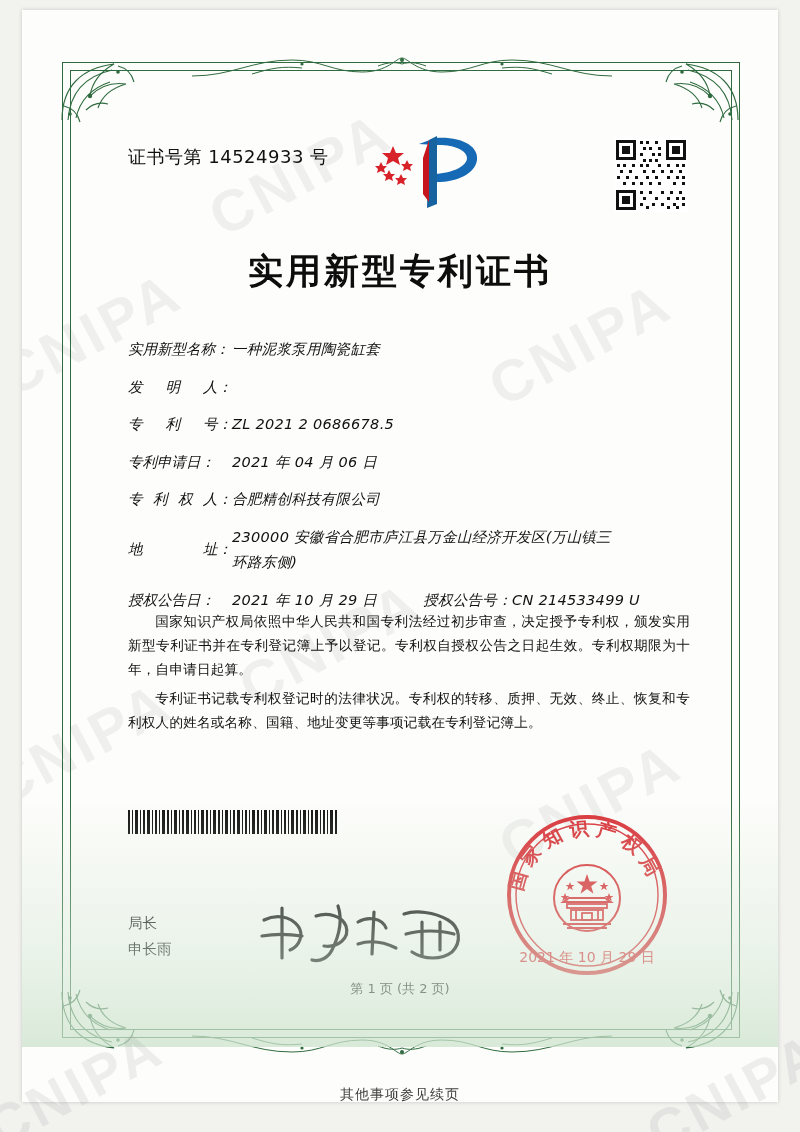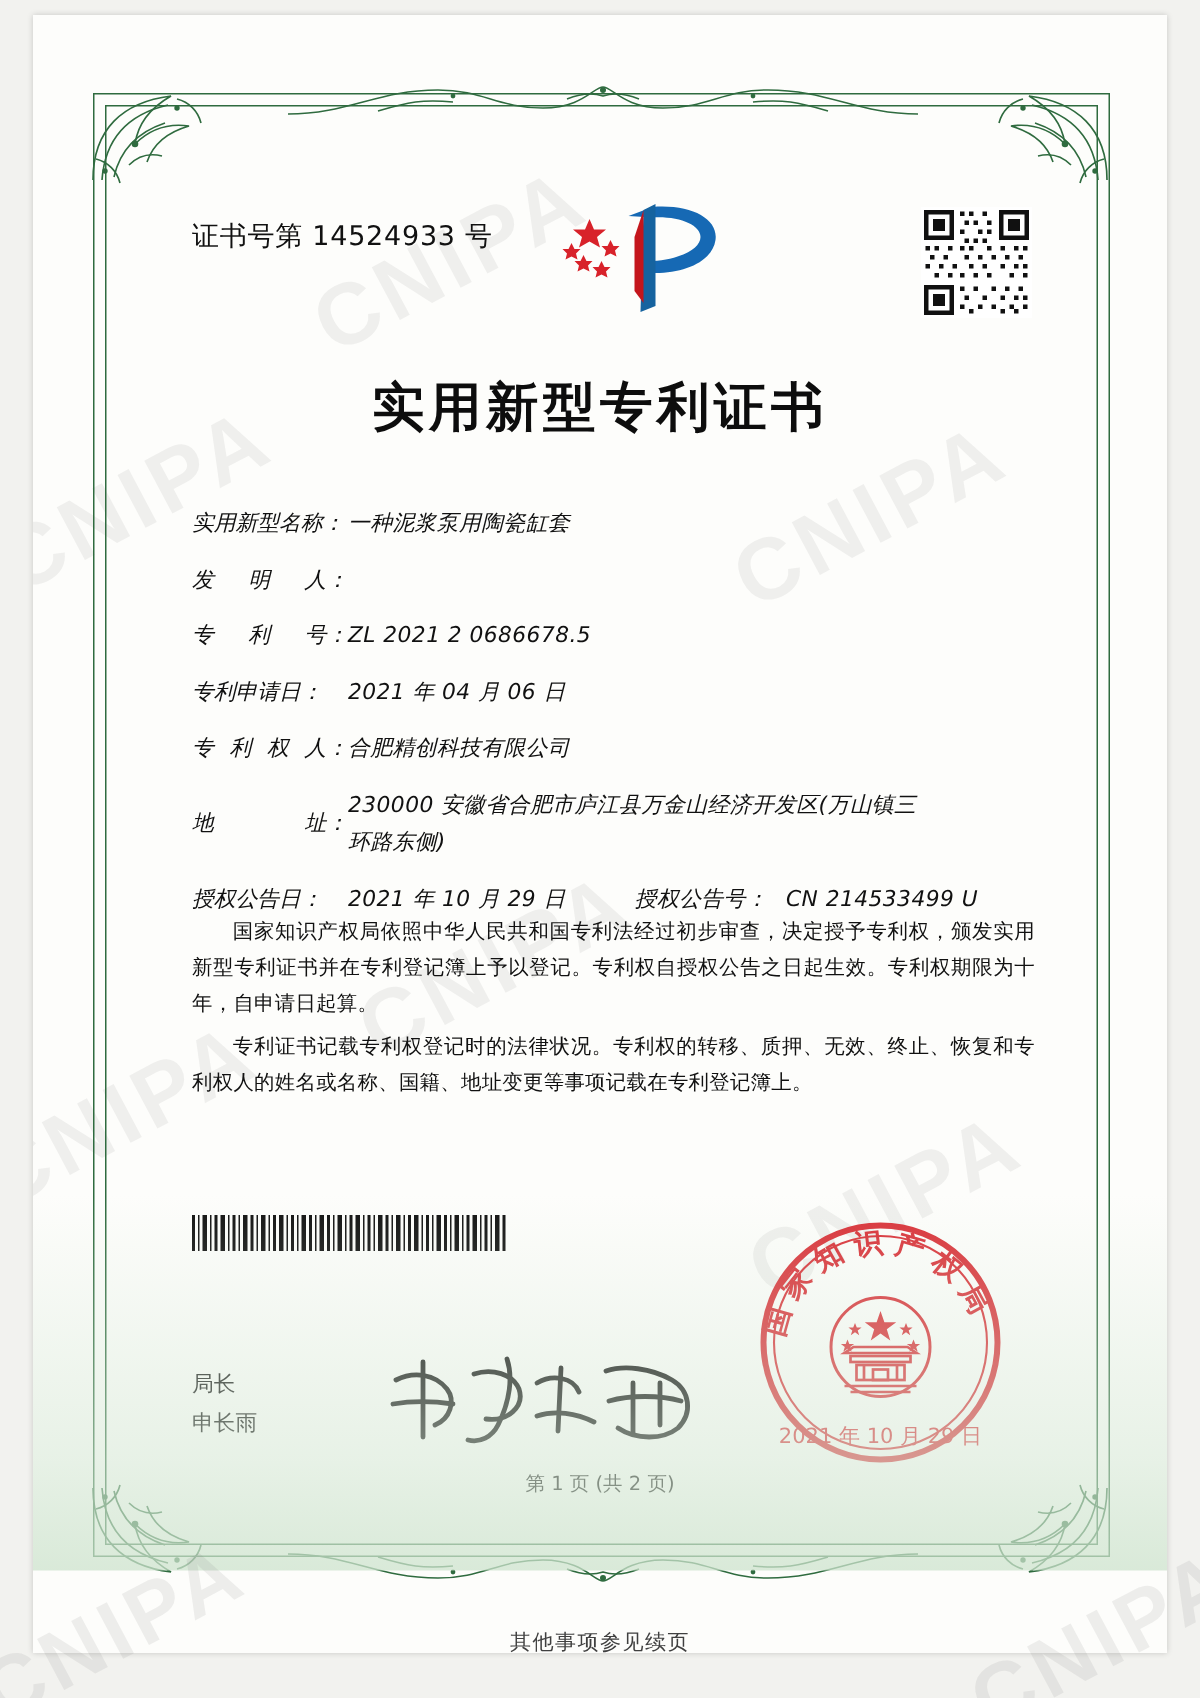"CN 214533499 U" .inline-value { margin-left: 12px -> none }
